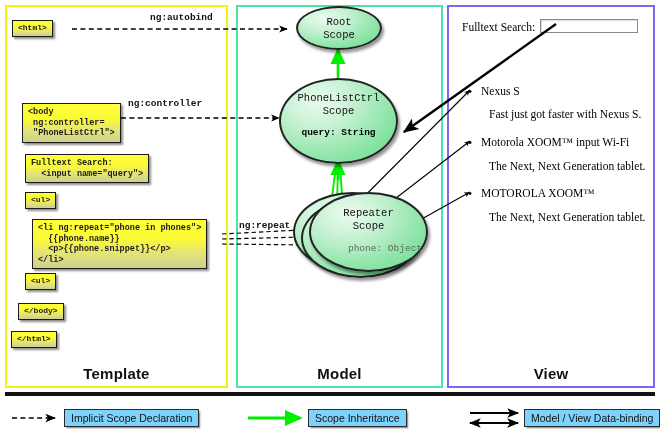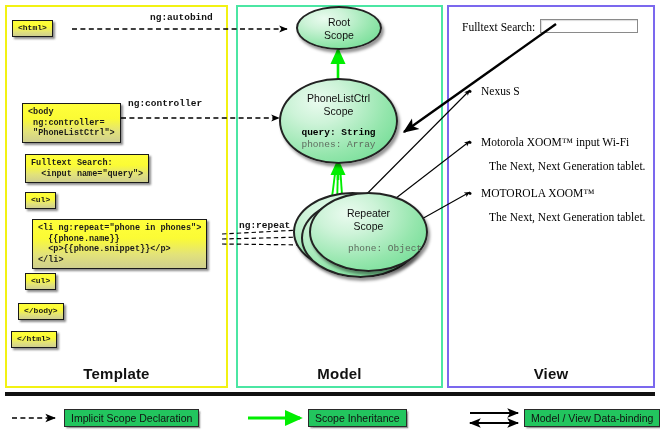"Root" .scope .ttl { font-family: Liberation Sans, sans-serif -> Liberation Mono, monospace }
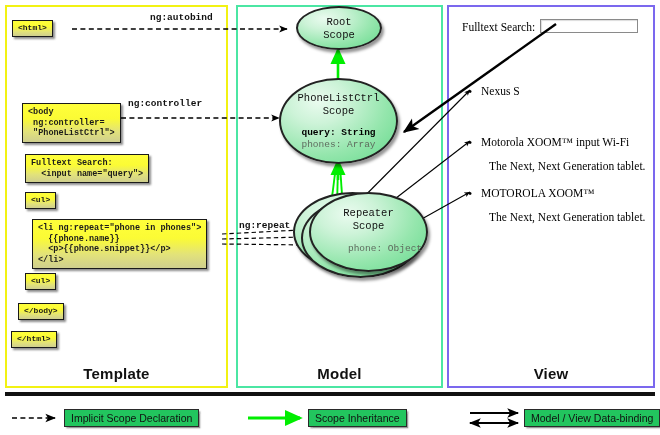"Fast just got faster with" div.v-snip { html: none -> <div>Fast just got faster with Nexus S.</div> }
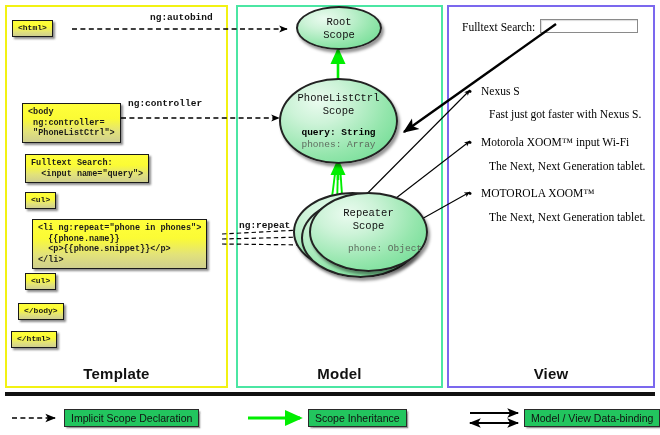"phones: Array" div.fld { html: <div>phones: Array</div> -> none }
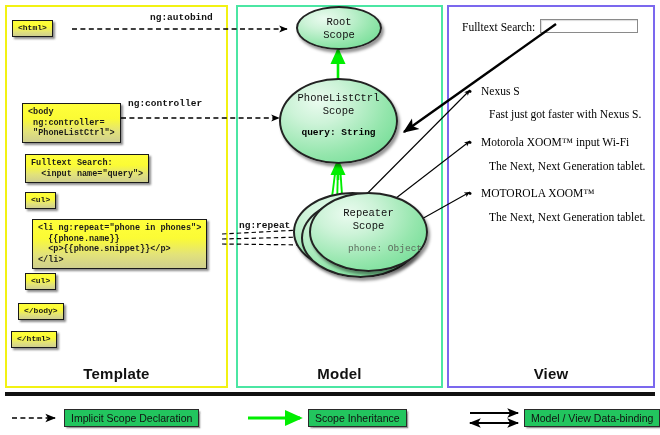"Implicit Scope Declaration" .lgbox { background: #22c55e -> #7dd3fc }
